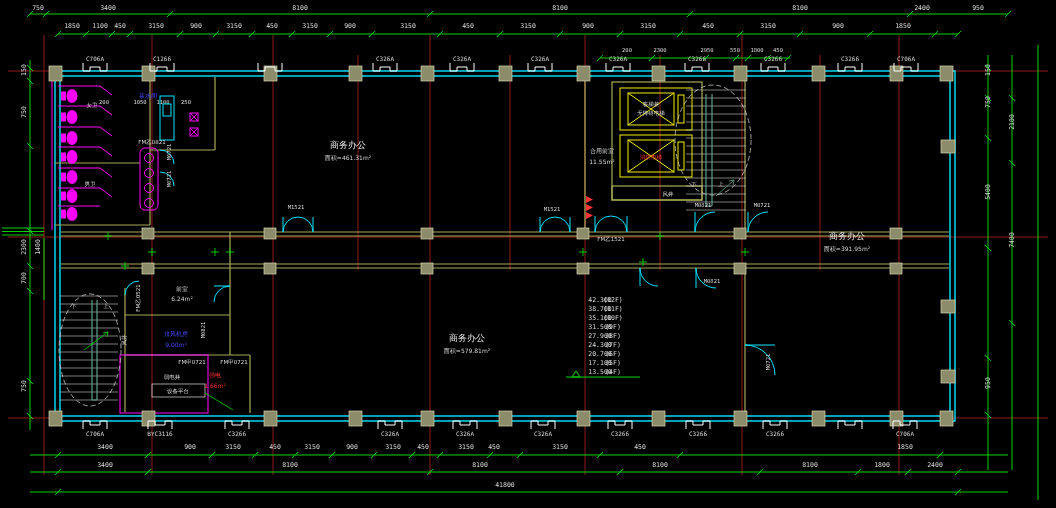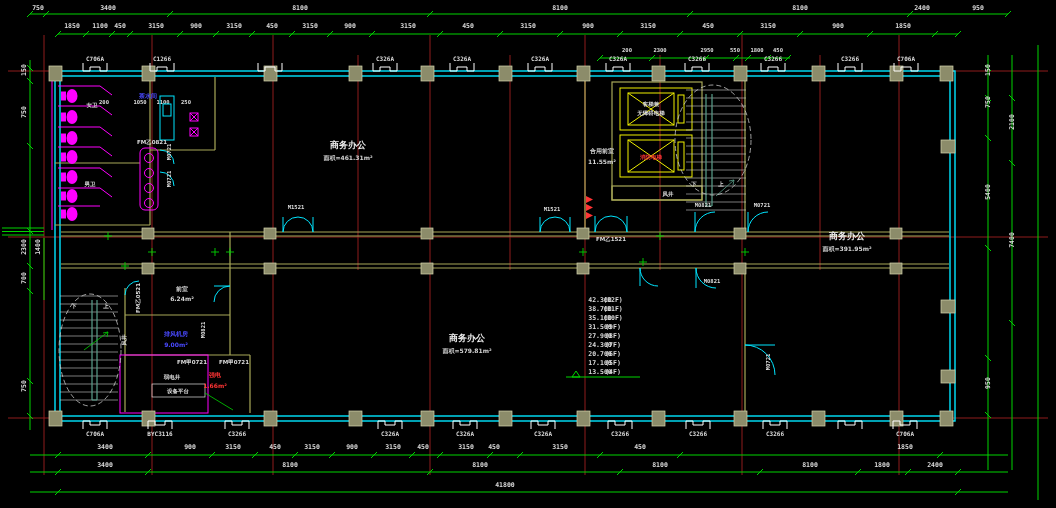"750" .stage { font-weight: bold -> none }
